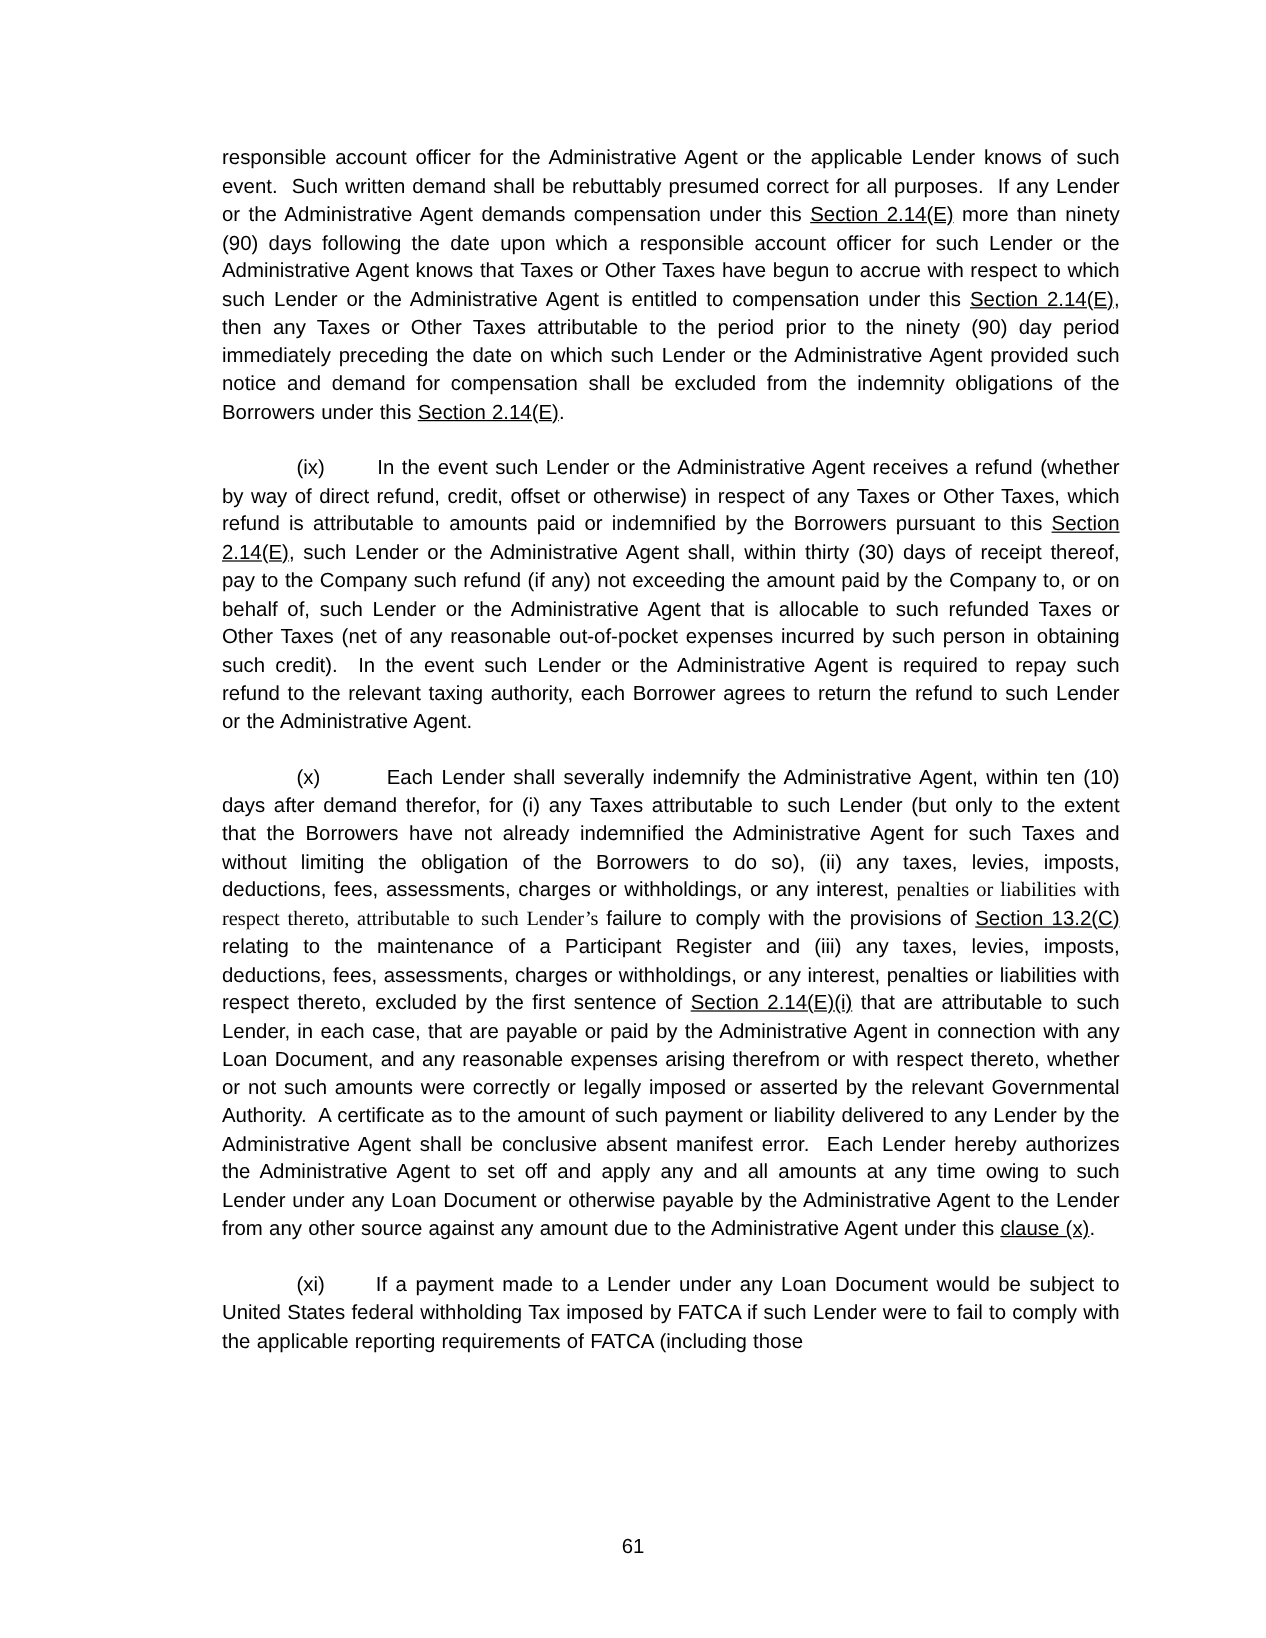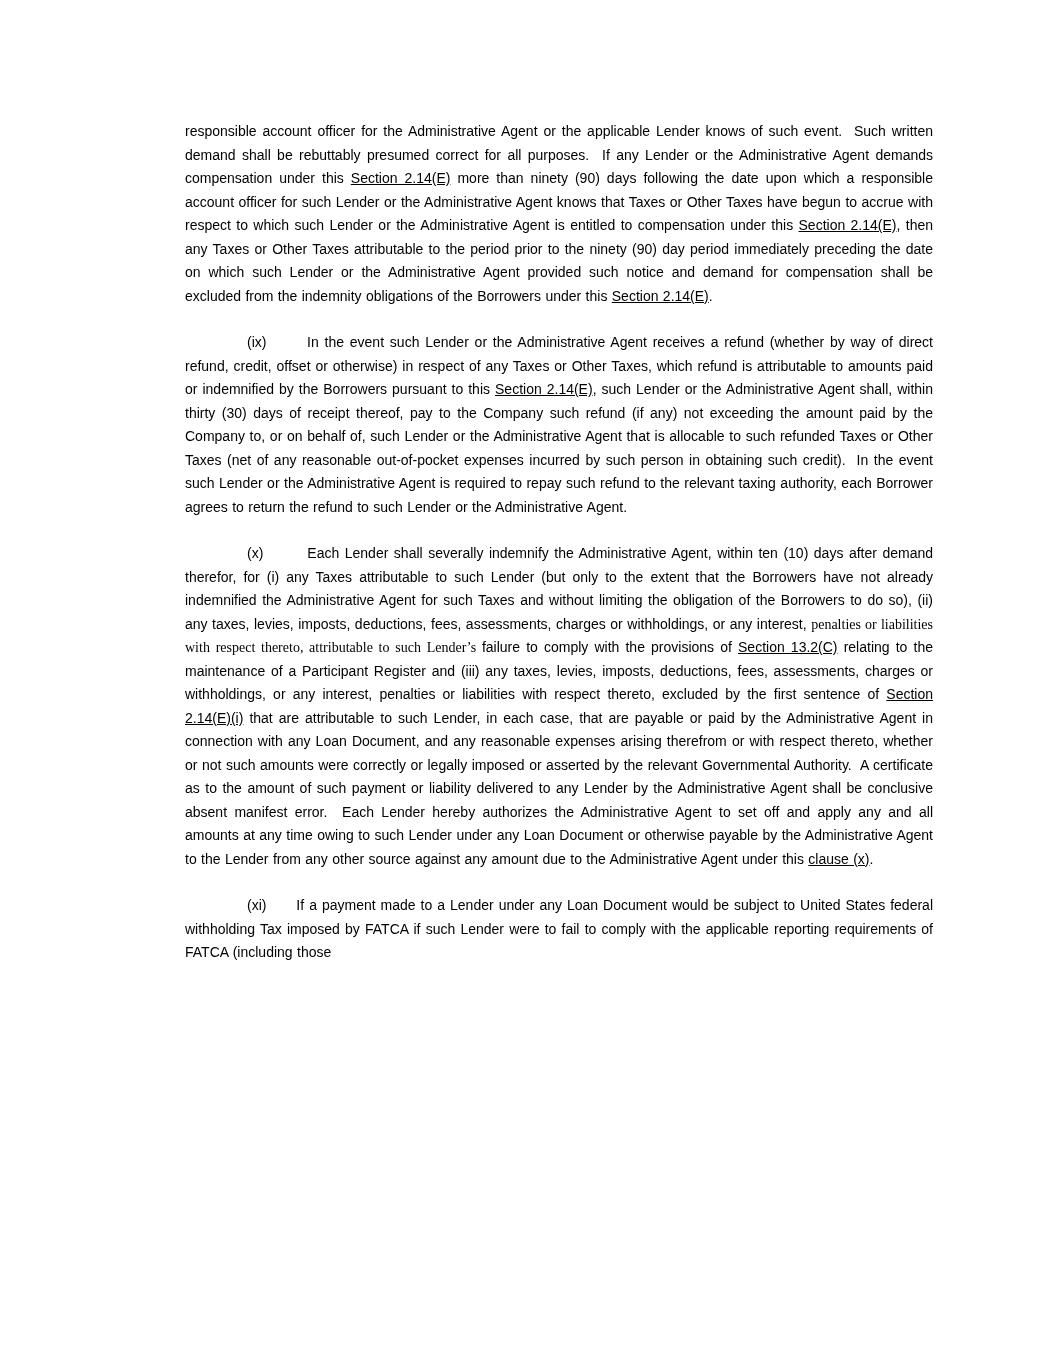"responsible account officer for the" .para { font-size: 14px -> 17px }
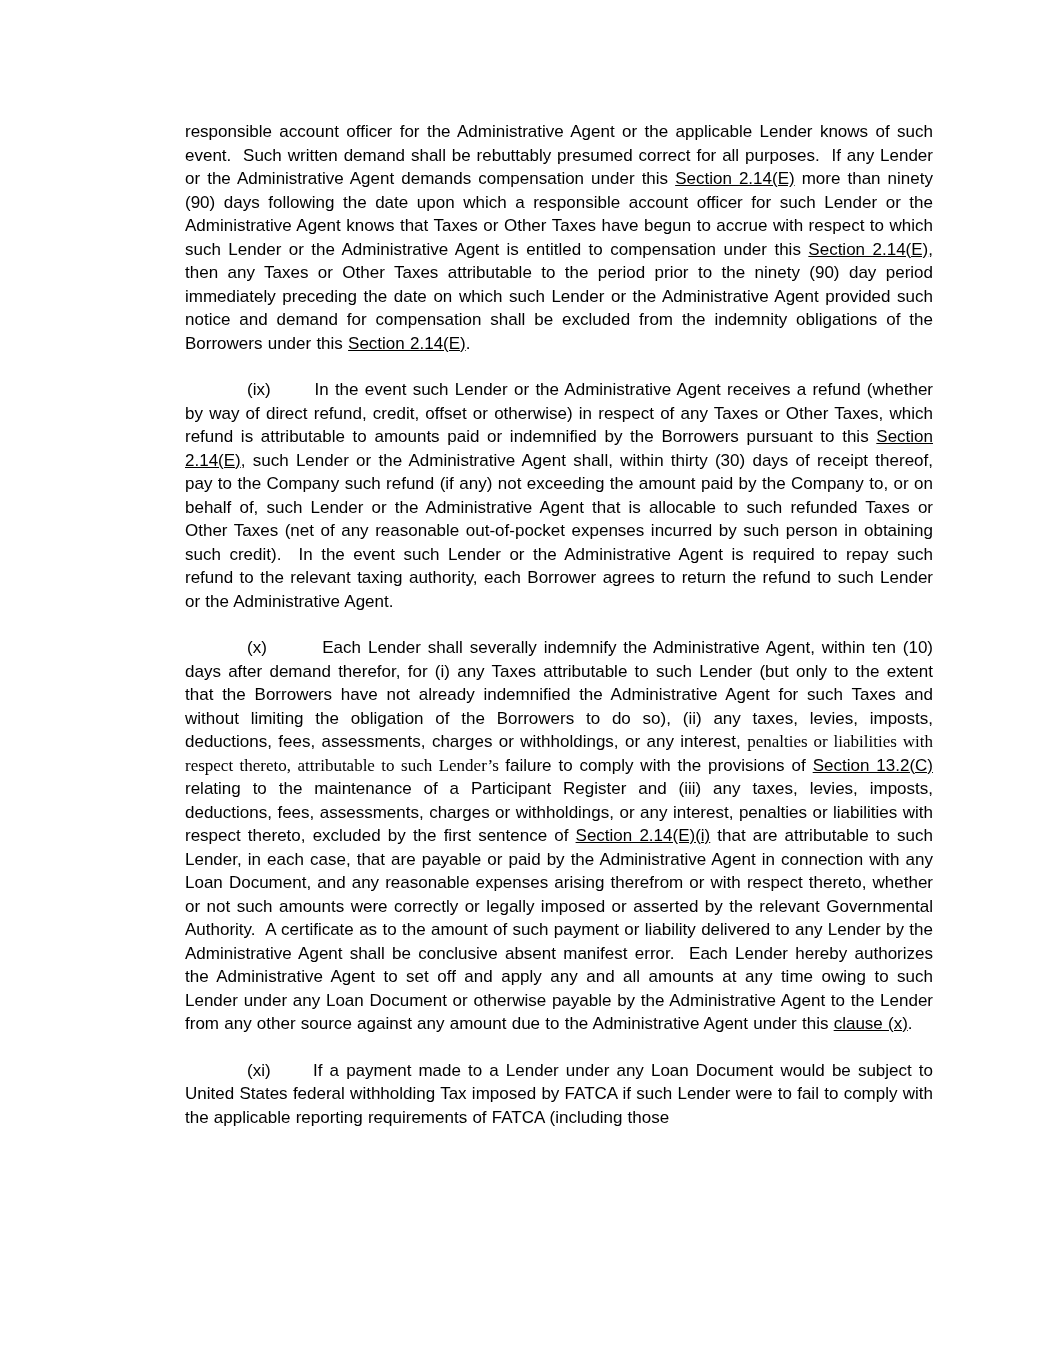"61" footer.page-number { html: none -> <footer>61</footer> }
